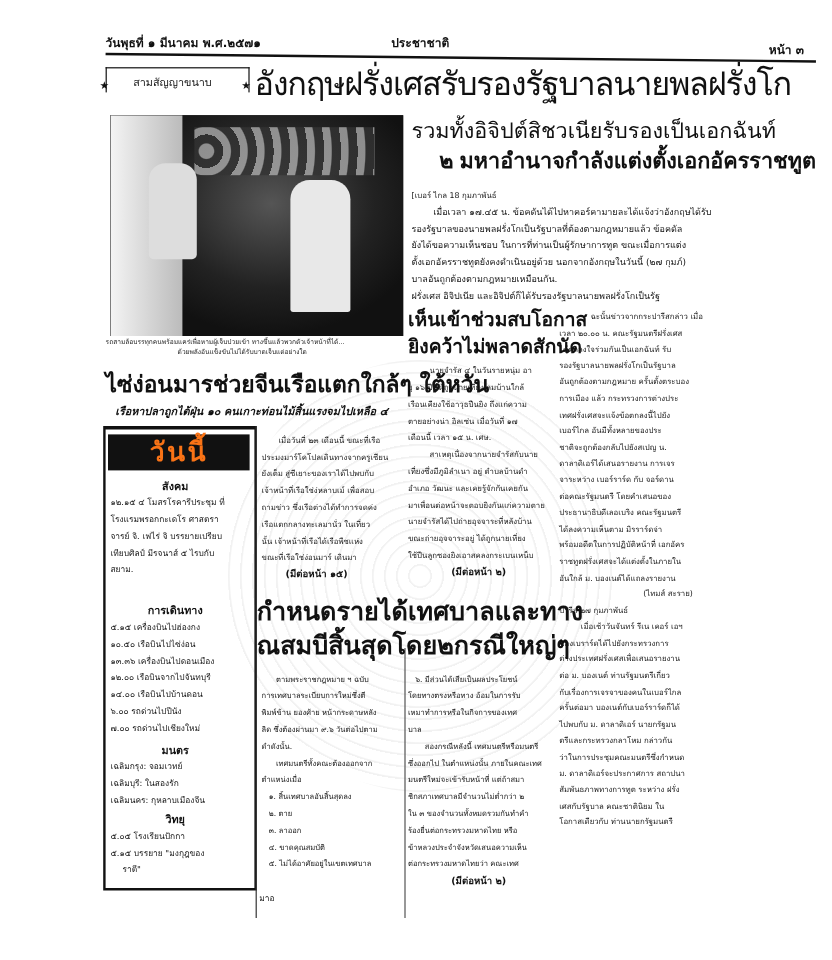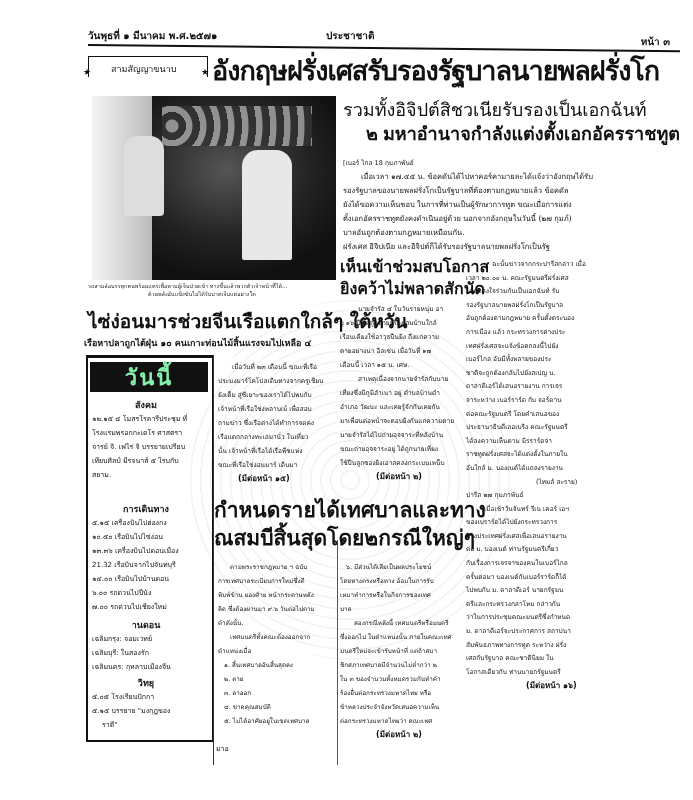"อังกฤษฝรั่งเศสรับรองรัฐบาลนายพลฝรั่งโก" .headline-main { font-weight: bold -> normal }
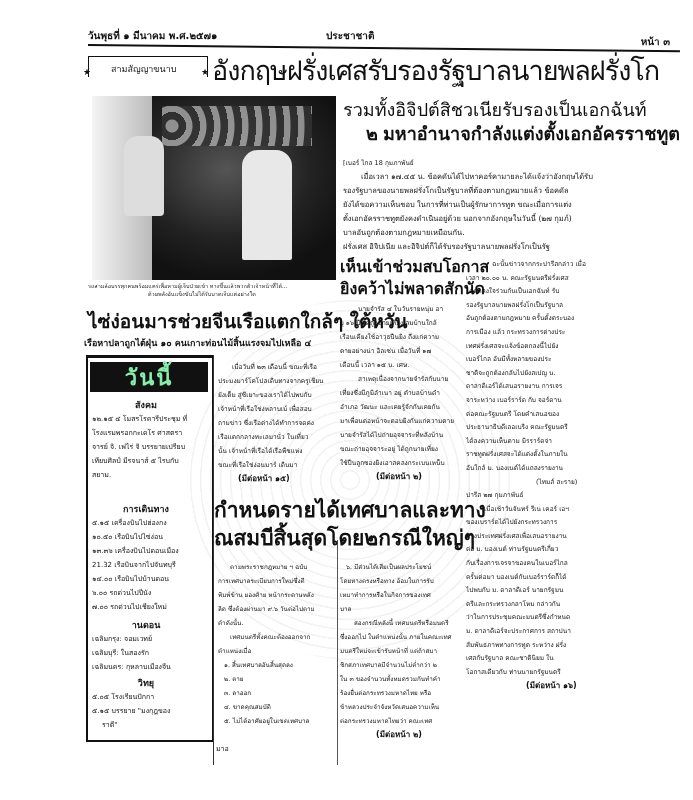"เรือหาปลาถูกไต้ฝุ่น ๑๐" .sub-head2 { font-style: none -> italic; left: 84px -> 96px }
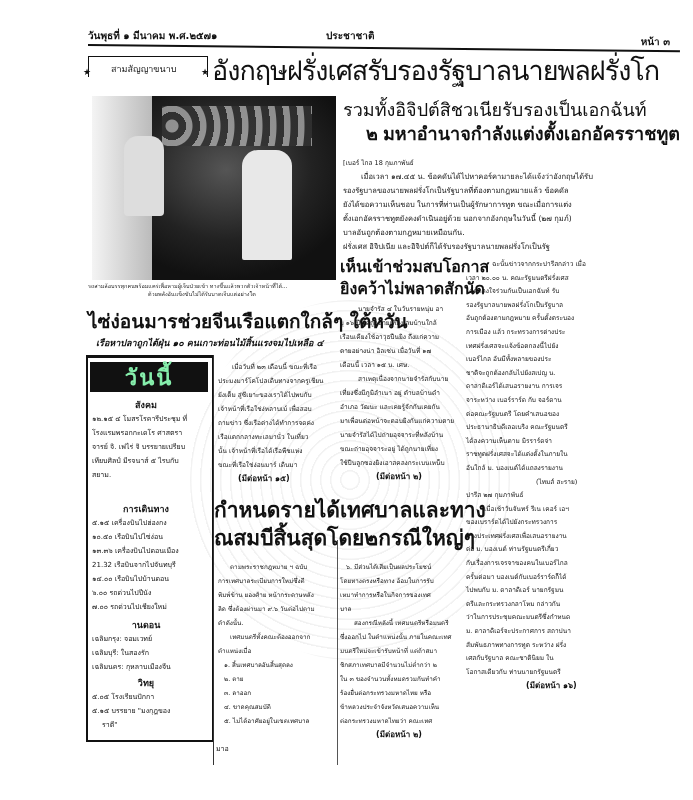"วันนี้" .wannee-title { color: #86efac -> #f97316 }
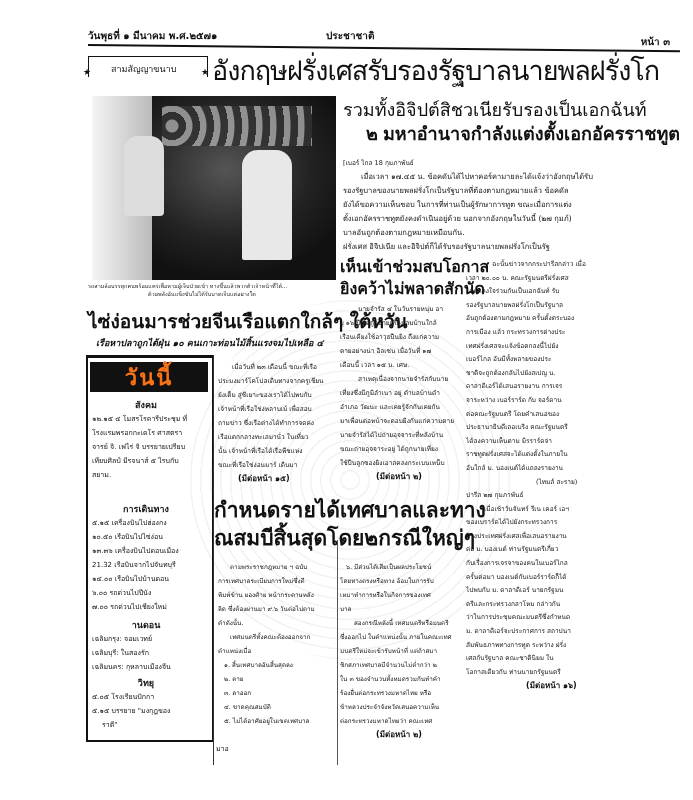"พร้อมอดีตในการปฏิบัติหน้าที่ เอกอัคร" div.row { html: none -> <div>พร้อมอดีตในการปฏิบัติหน้าที่ เอกอัคร</div> }
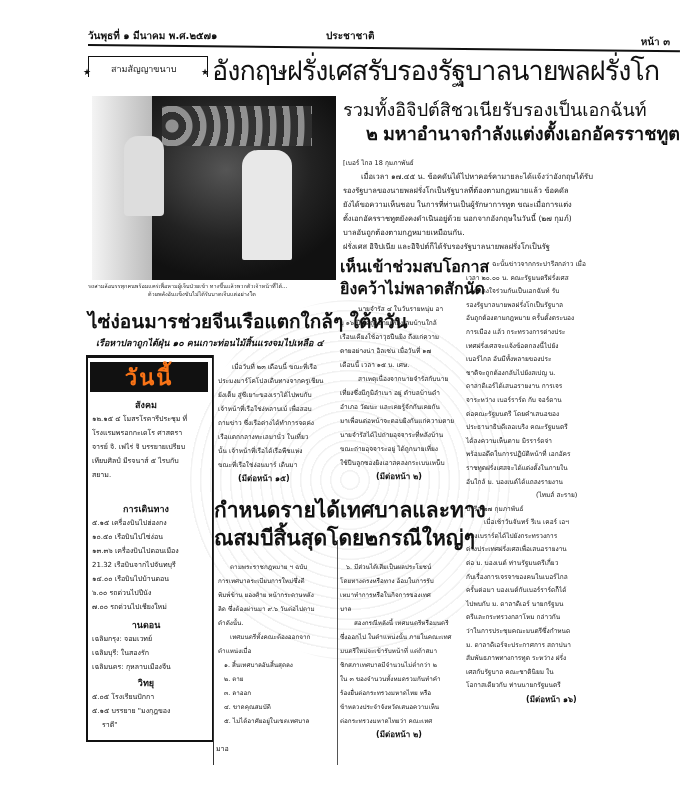"21.32 เรือบินจากไปจันทบุรี" div.row { text: 21.32 -> ๑๒.๐๐ }
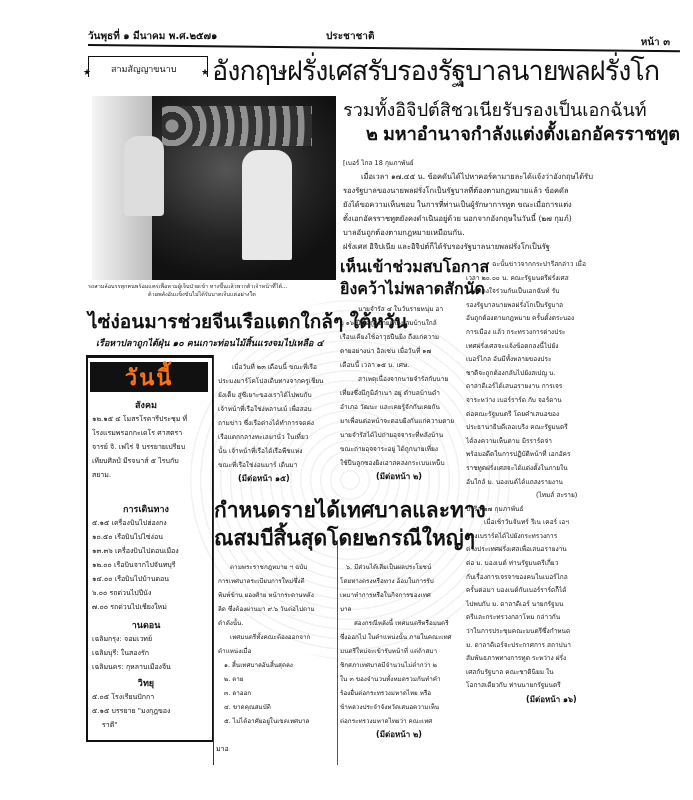"านดอน" div.sec-title { text: านดอน -> มนตร }
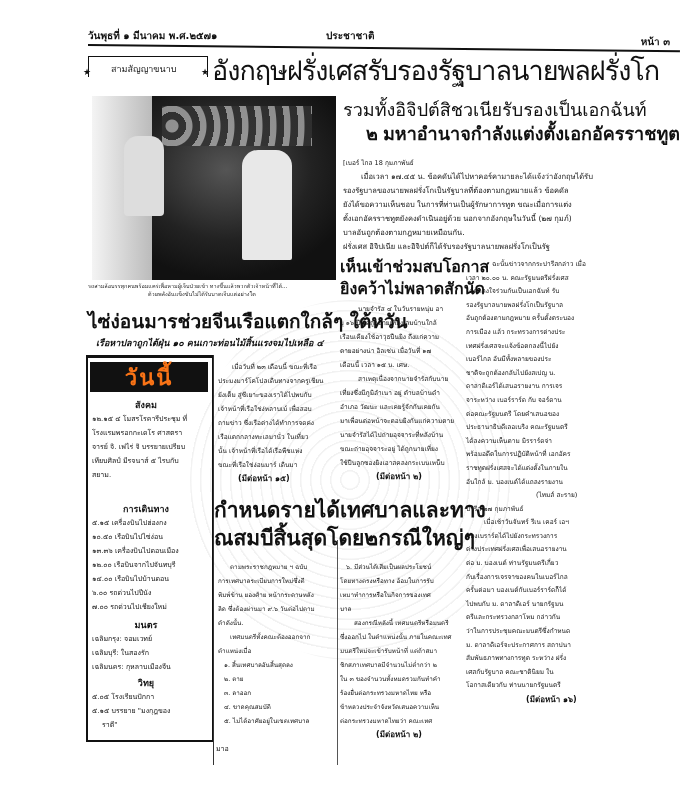"(มีต่อหน้า ๑๖)" div.row { html: <div>(มีต่อหน้า ๑๖)</div> -> none }
